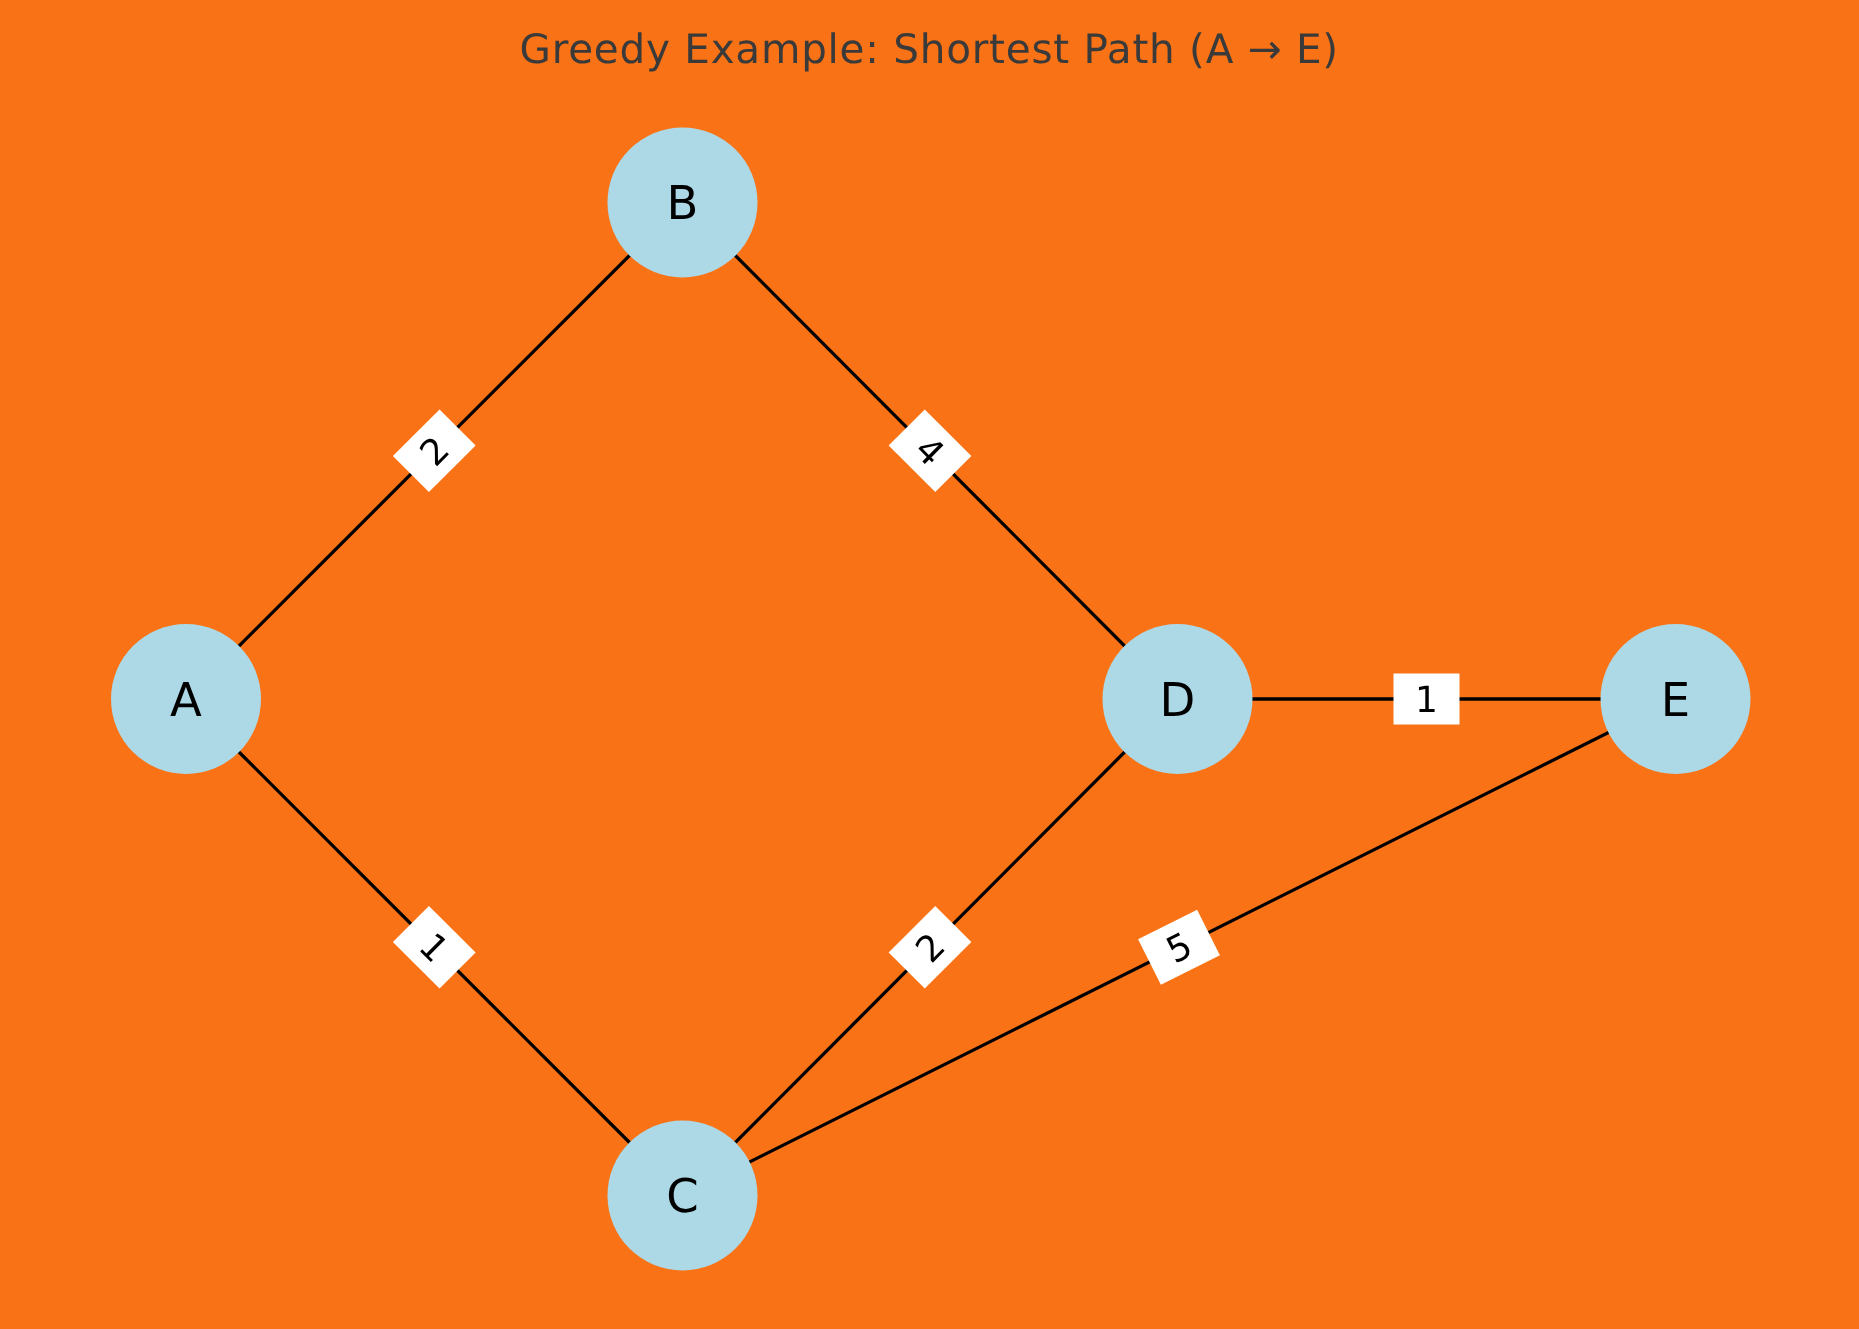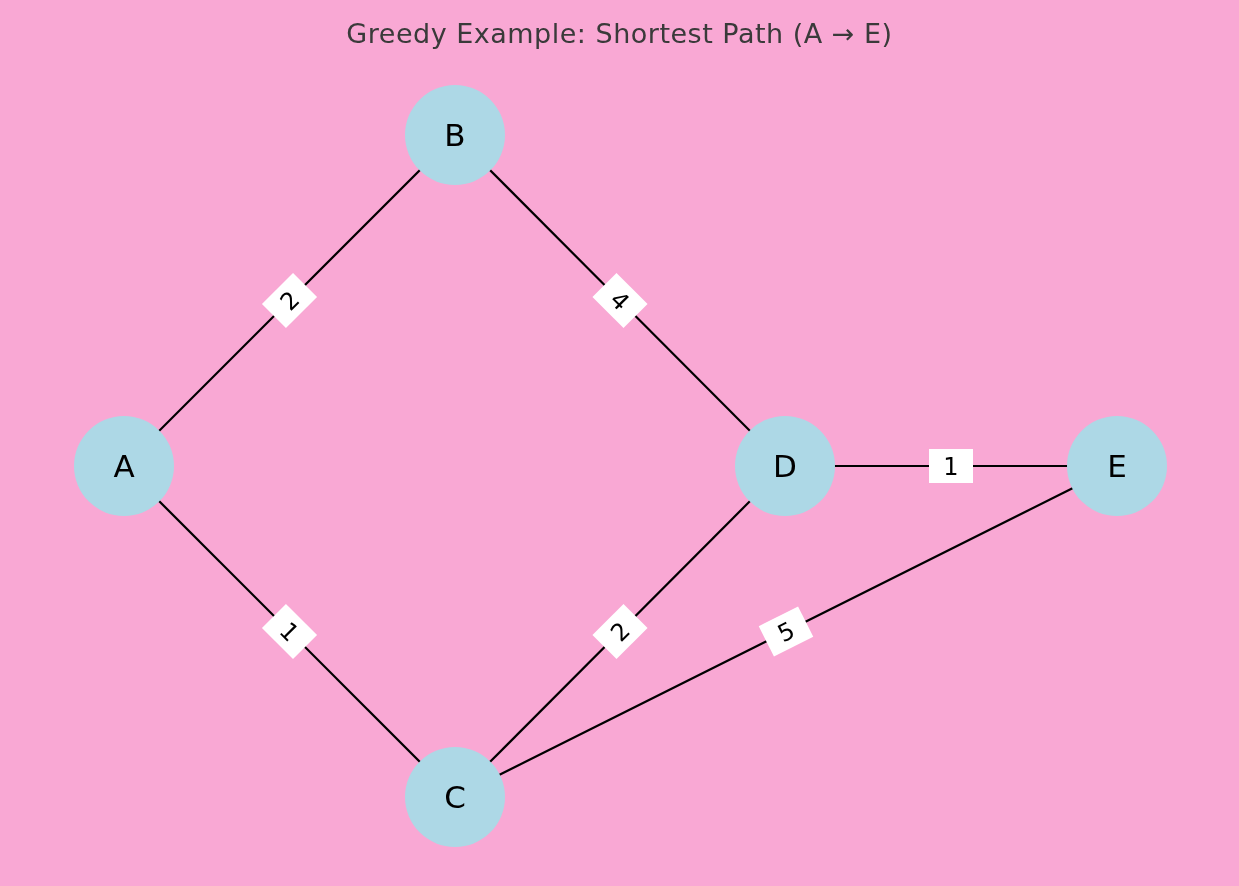"Greedy Example: Shortest Path (A" .figure { background: #f9a8d4 -> #f97316 }
